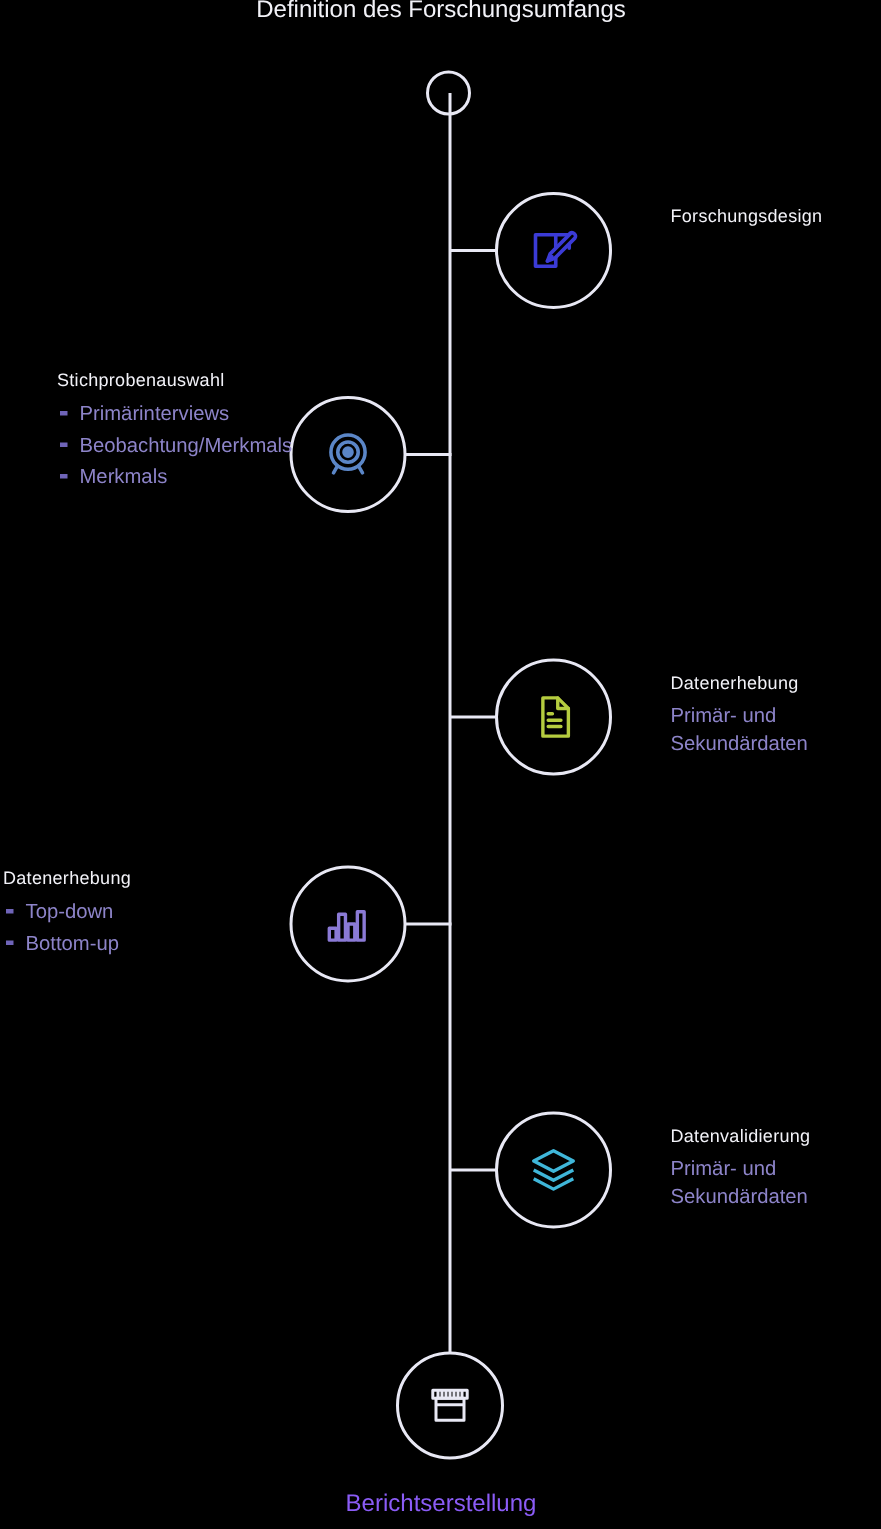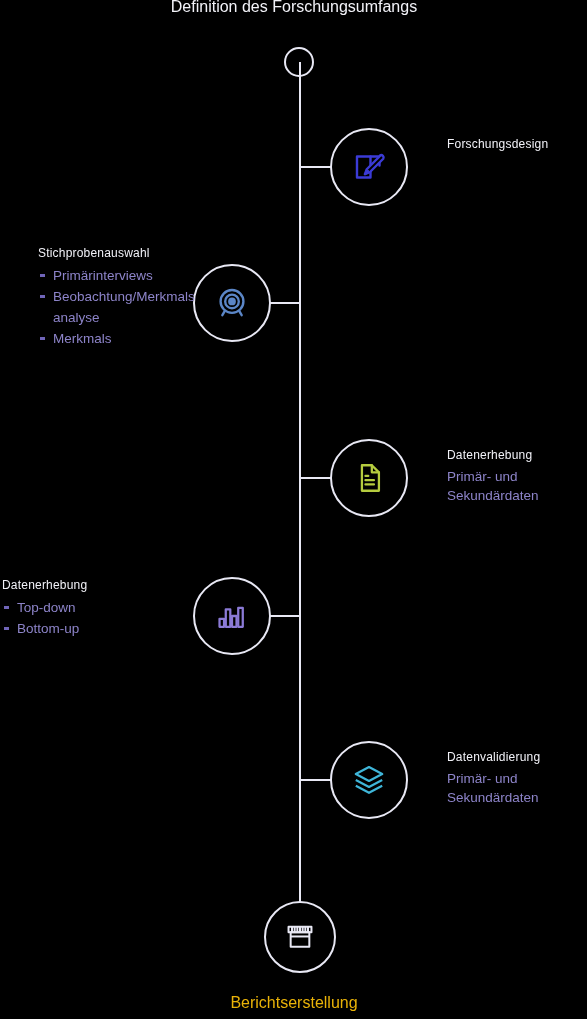"analyse" li.cont { html: <li>analyse</li> -> none }
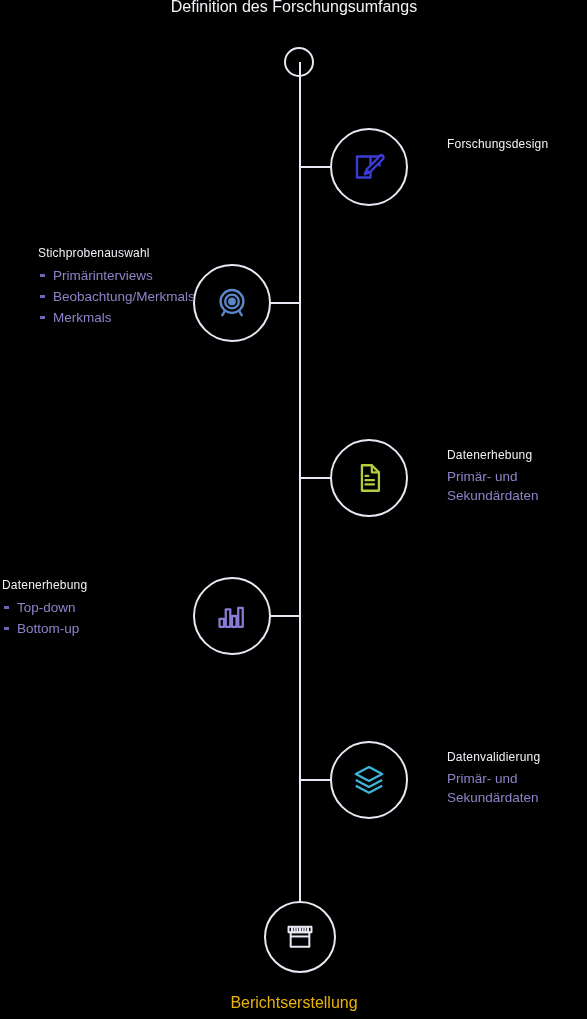"Berichtserstellung" .title-bottom { color: #eab308 -> #8b5cf6 }
